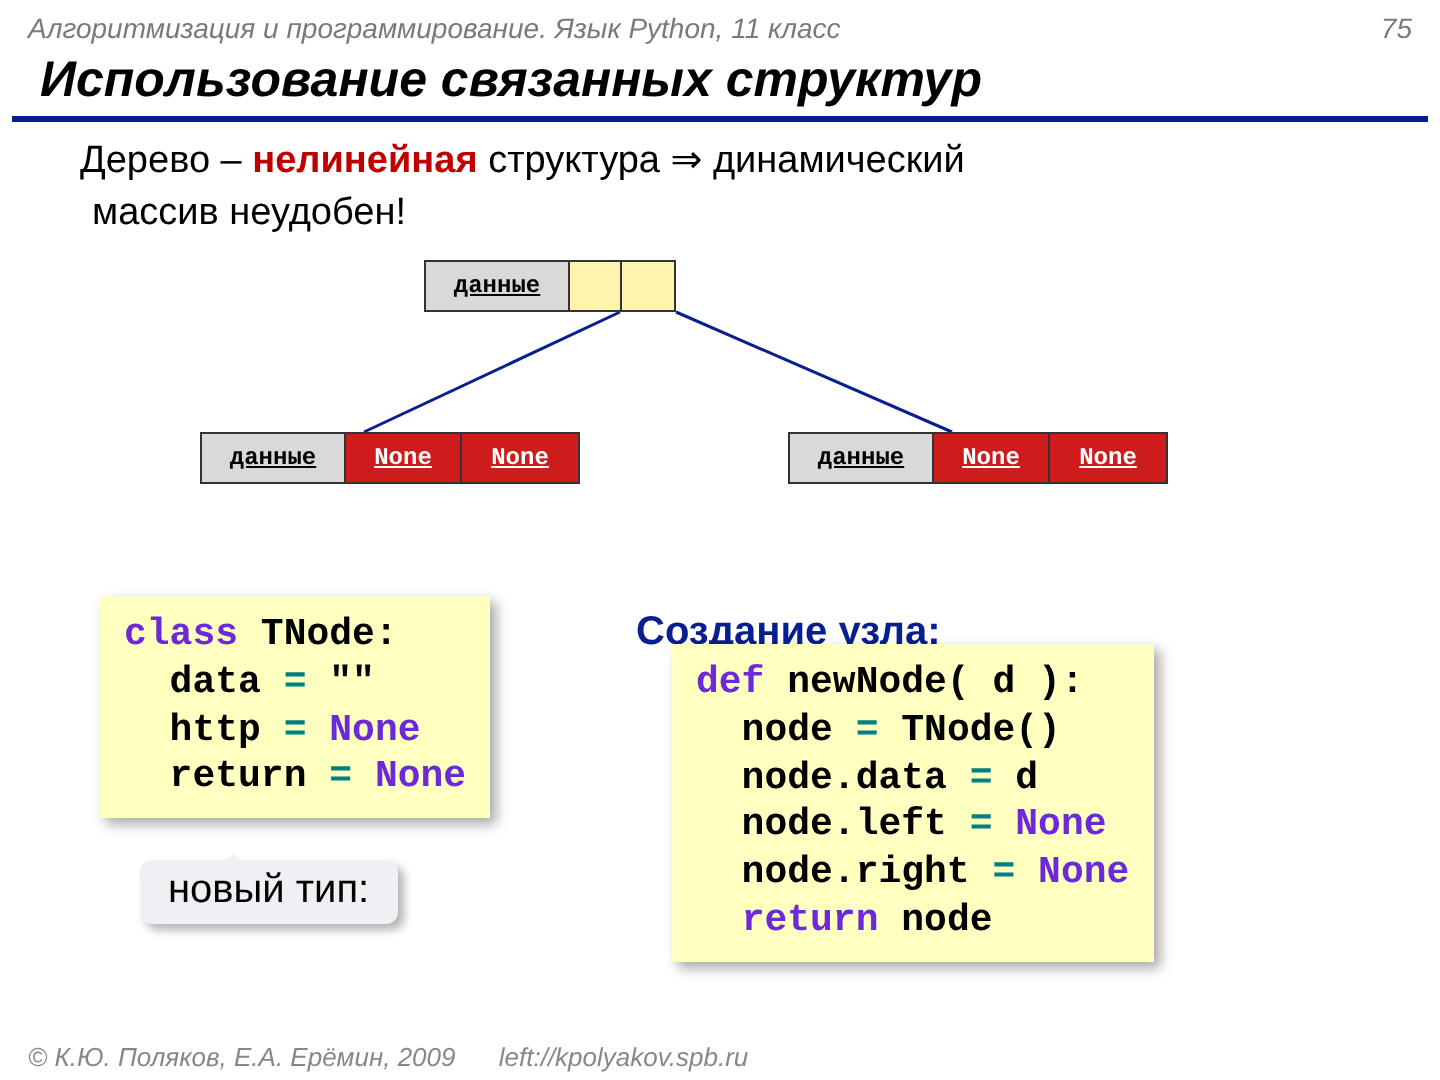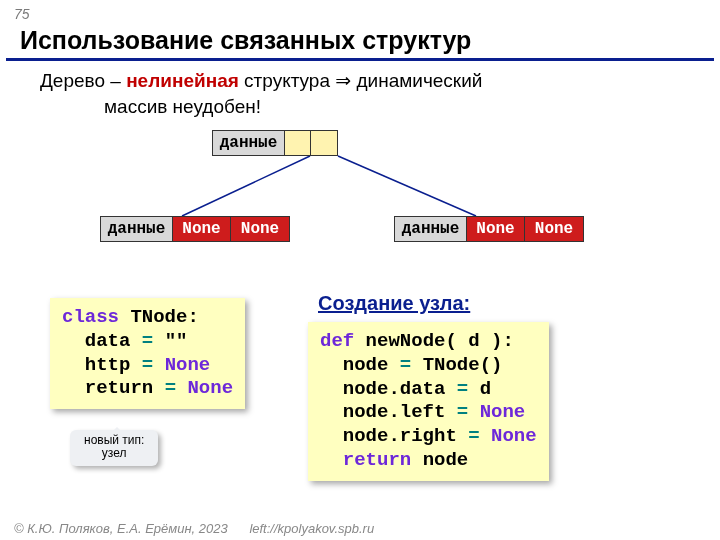"Алгоритмизация и программирование. Язык" span { html: none -> <span>Алгоритмизация и программирование. Язык Python, 11 класс</span> }
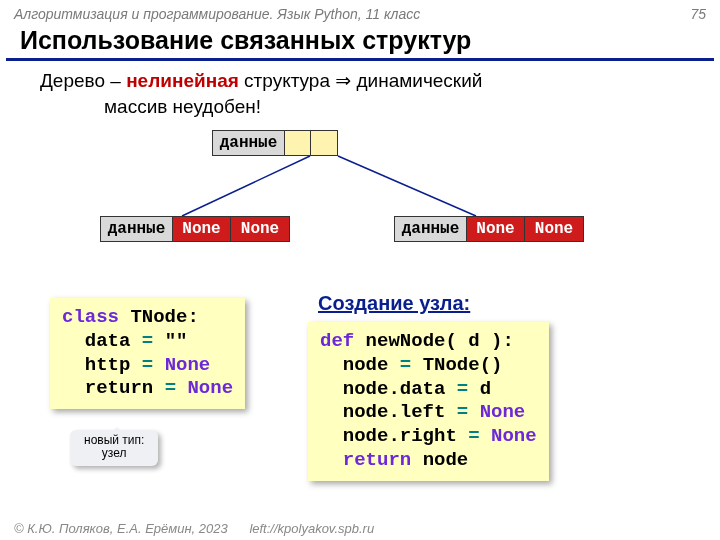"Использование связанных структур" .title { font-style: none -> italic }
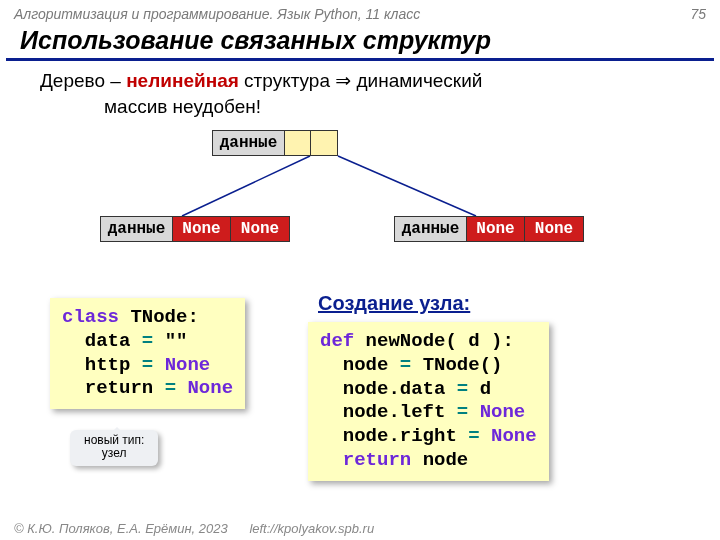"массив неудобен!" .indent2 { padding-left: 104px -> 46px }
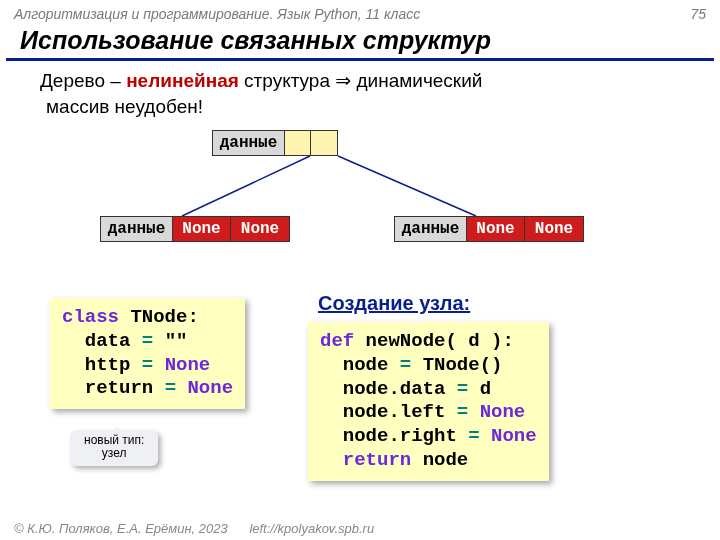"данные" .cell { font-size: 16px -> 12px; text-decoration: none -> underline }
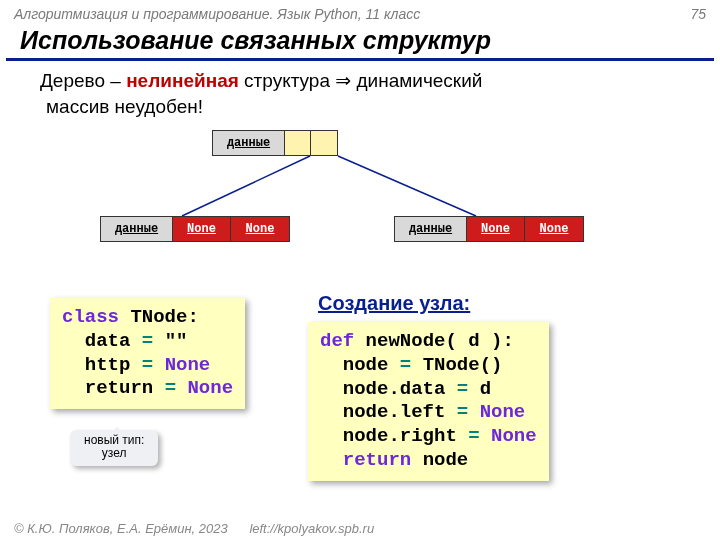"Создание узла:" div.section-label { text-decoration: underline -> none; top: 292px -> 305px }
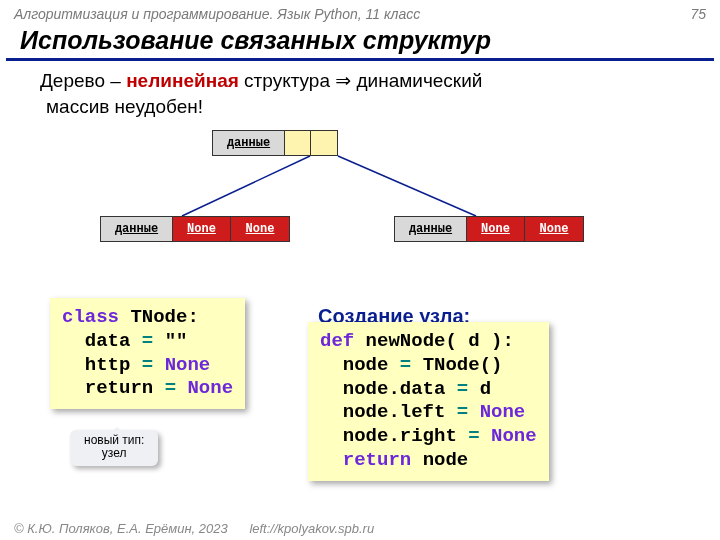"def newNode( d ): node" div.codebox { left: 308px -> 336px }
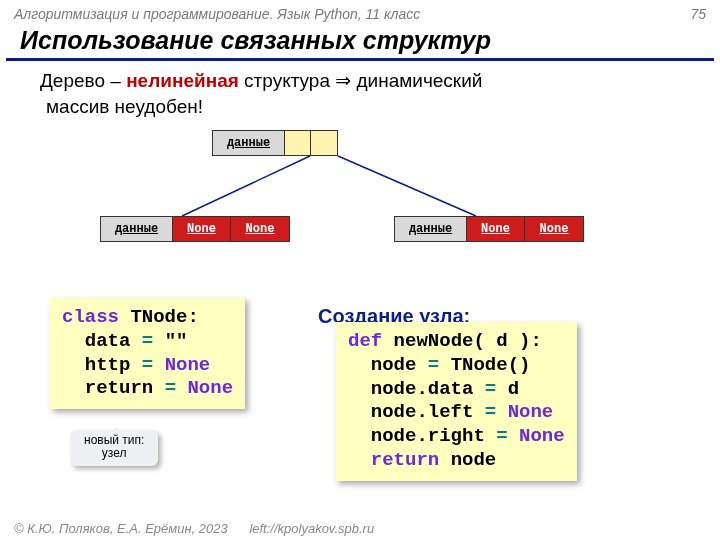"новый тип:" .callout { font-size: 12px -> 20px }
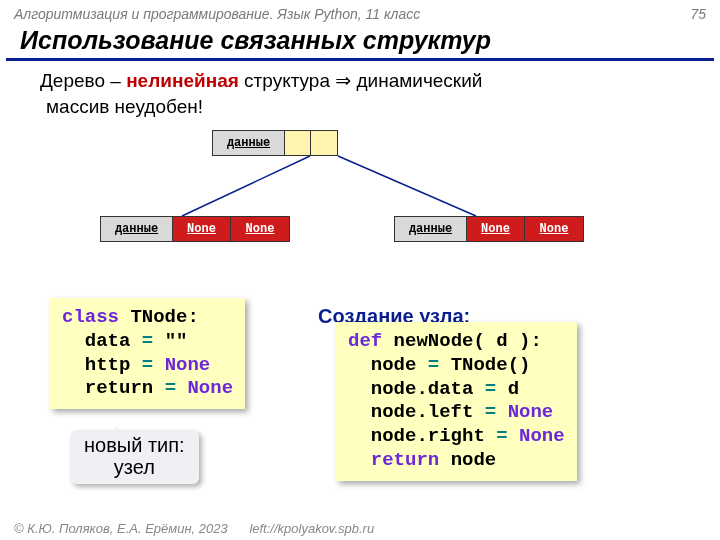"узел" div { html: <div>узел</div> -> none }
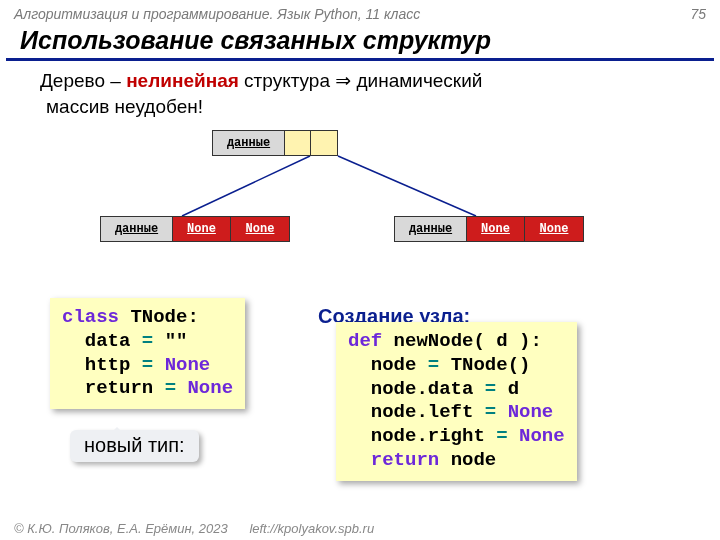"© К.Ю. Поляков, Е.А. Ерёмин," span { text: 2023 -> 2009 }
